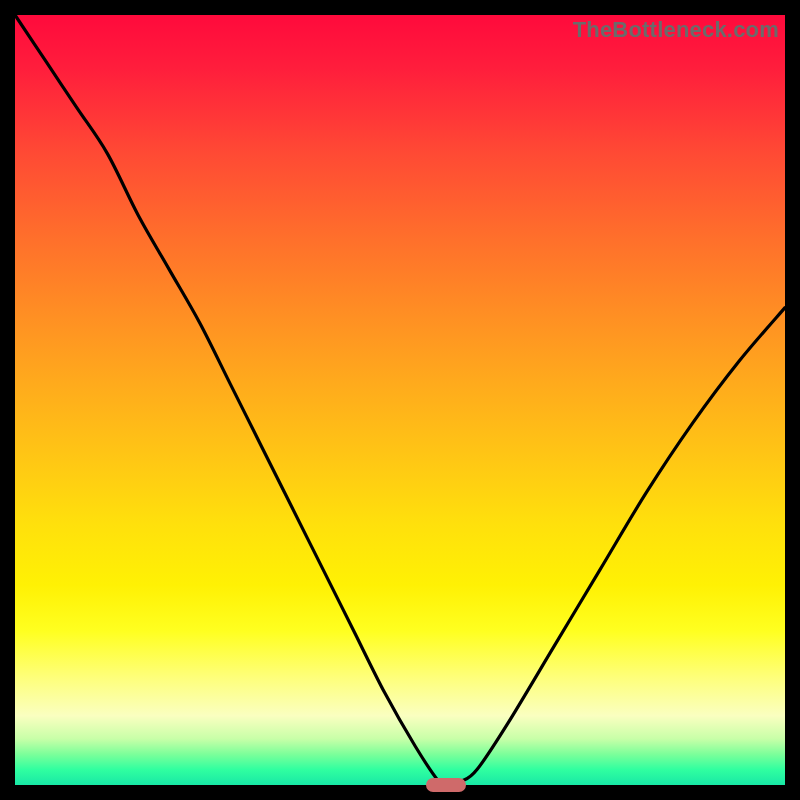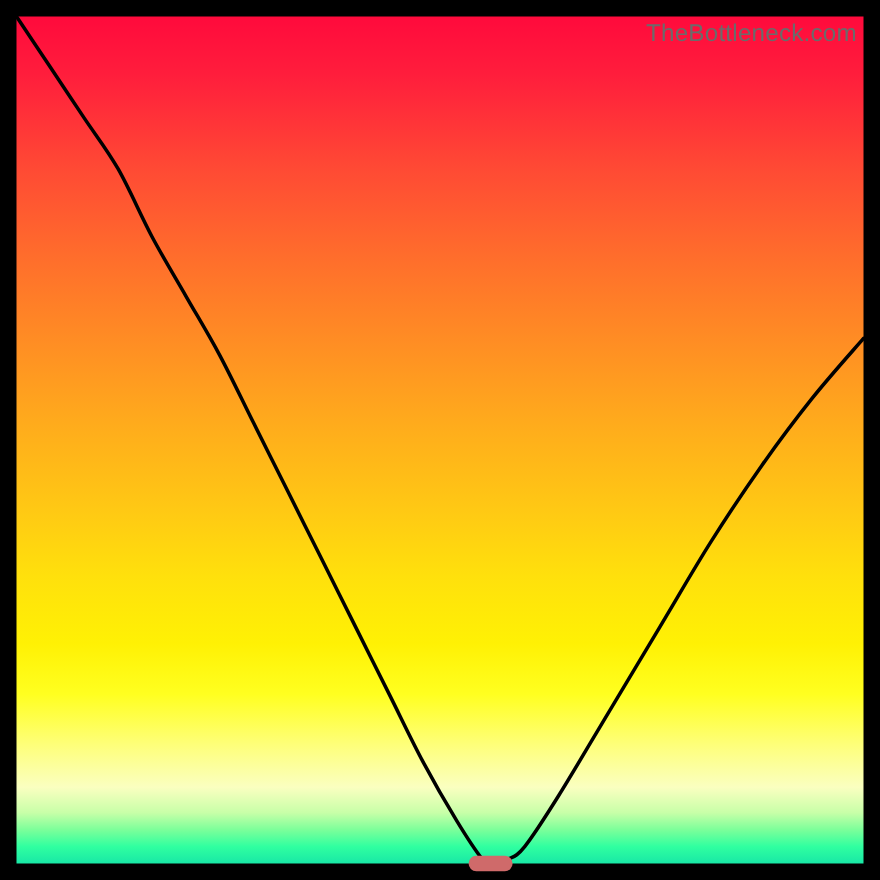"TheBottleneck.com" .watermark { font-weight: 400 -> 700 }
